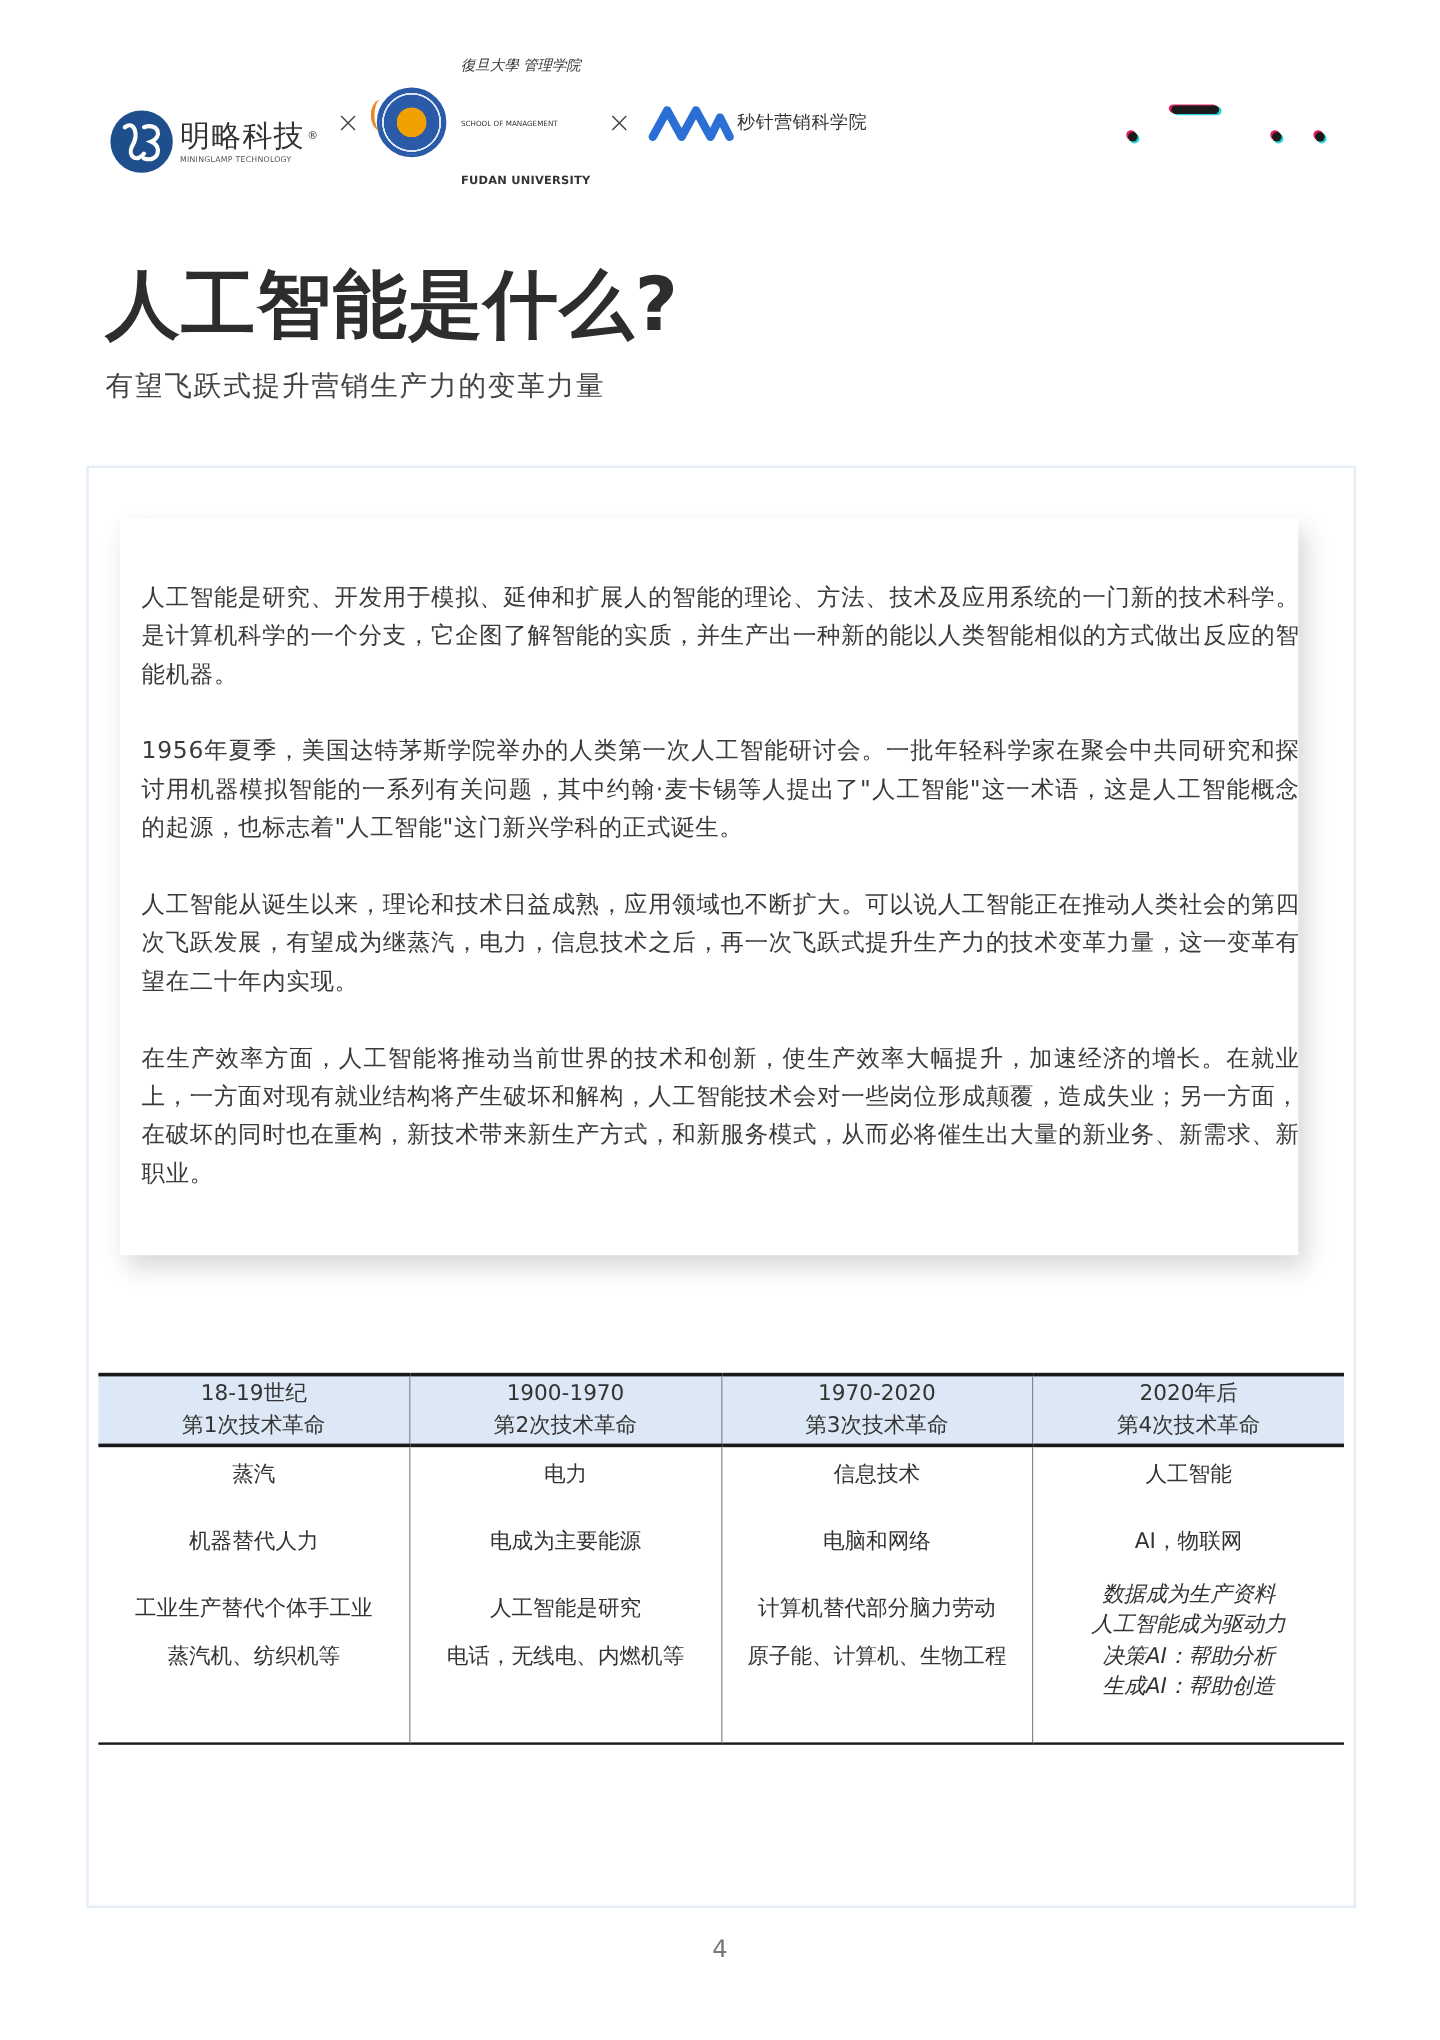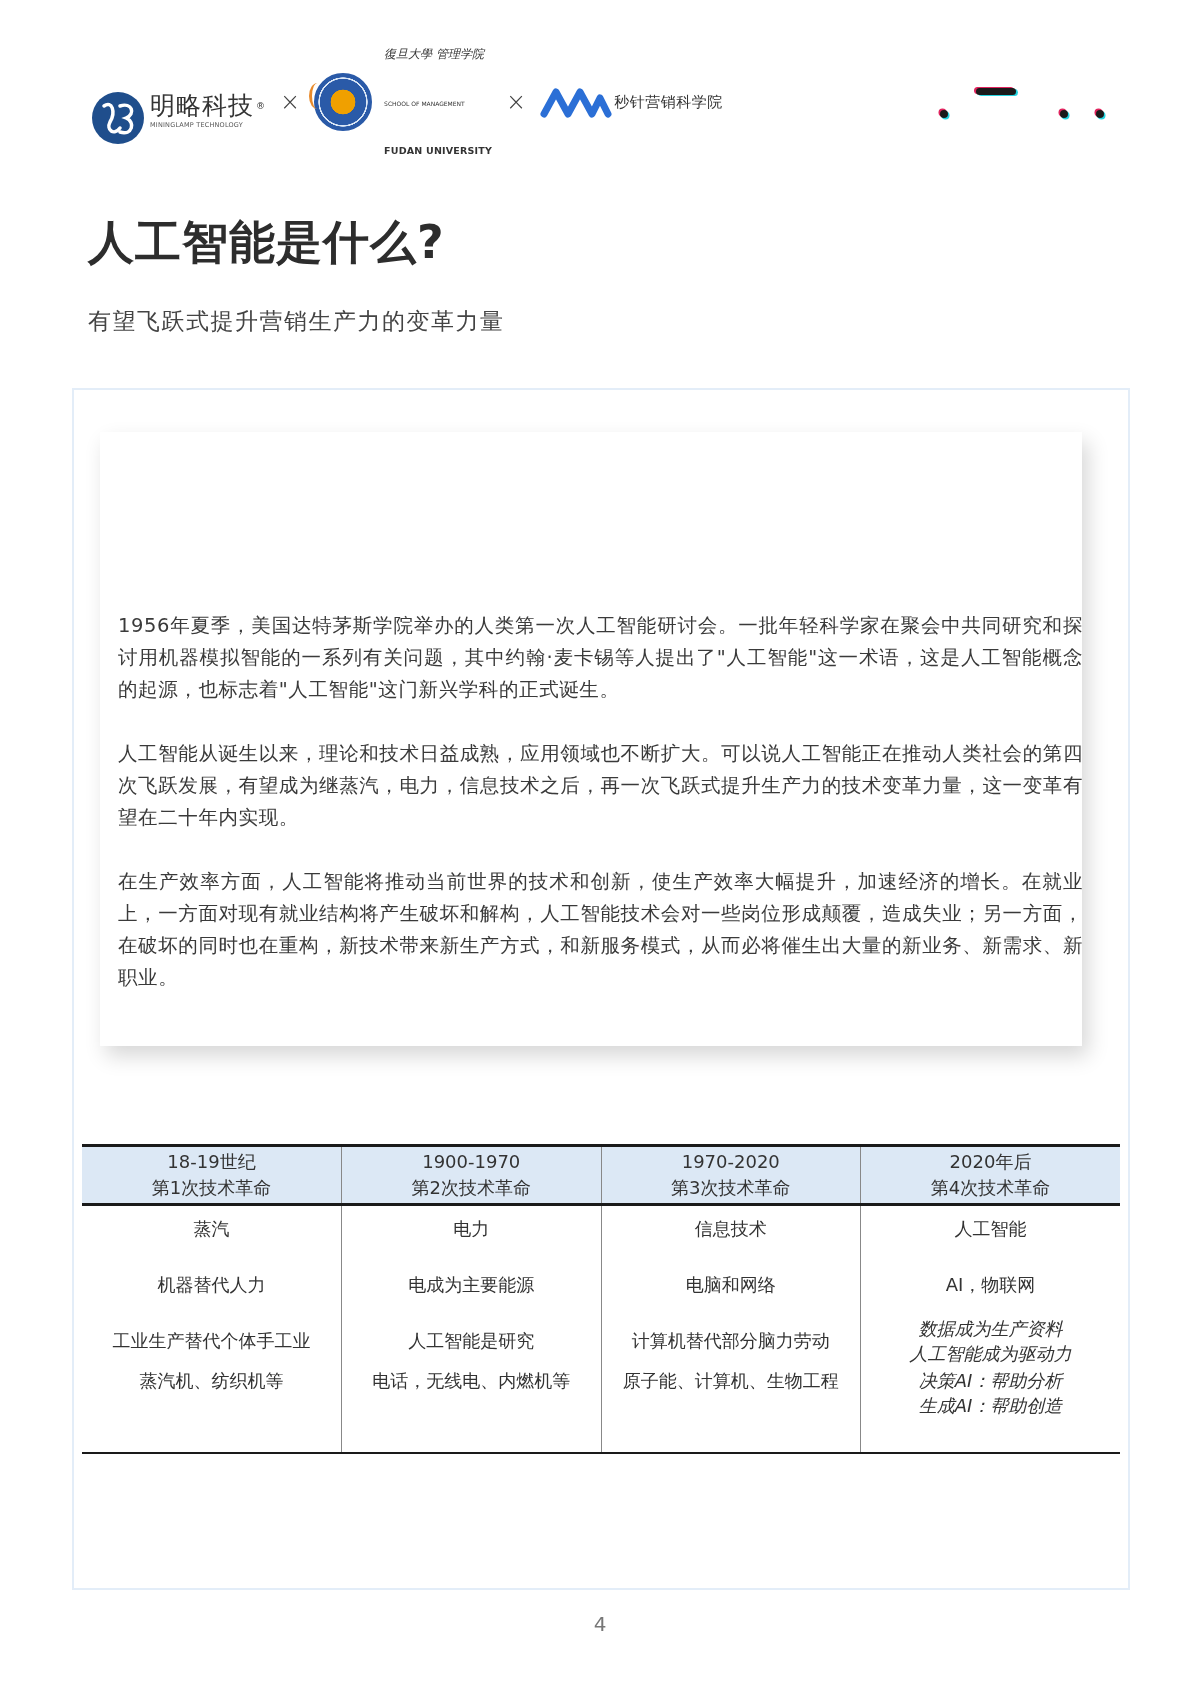"明略科技 ®" .logo-ml { align-items: flex-start -> center }
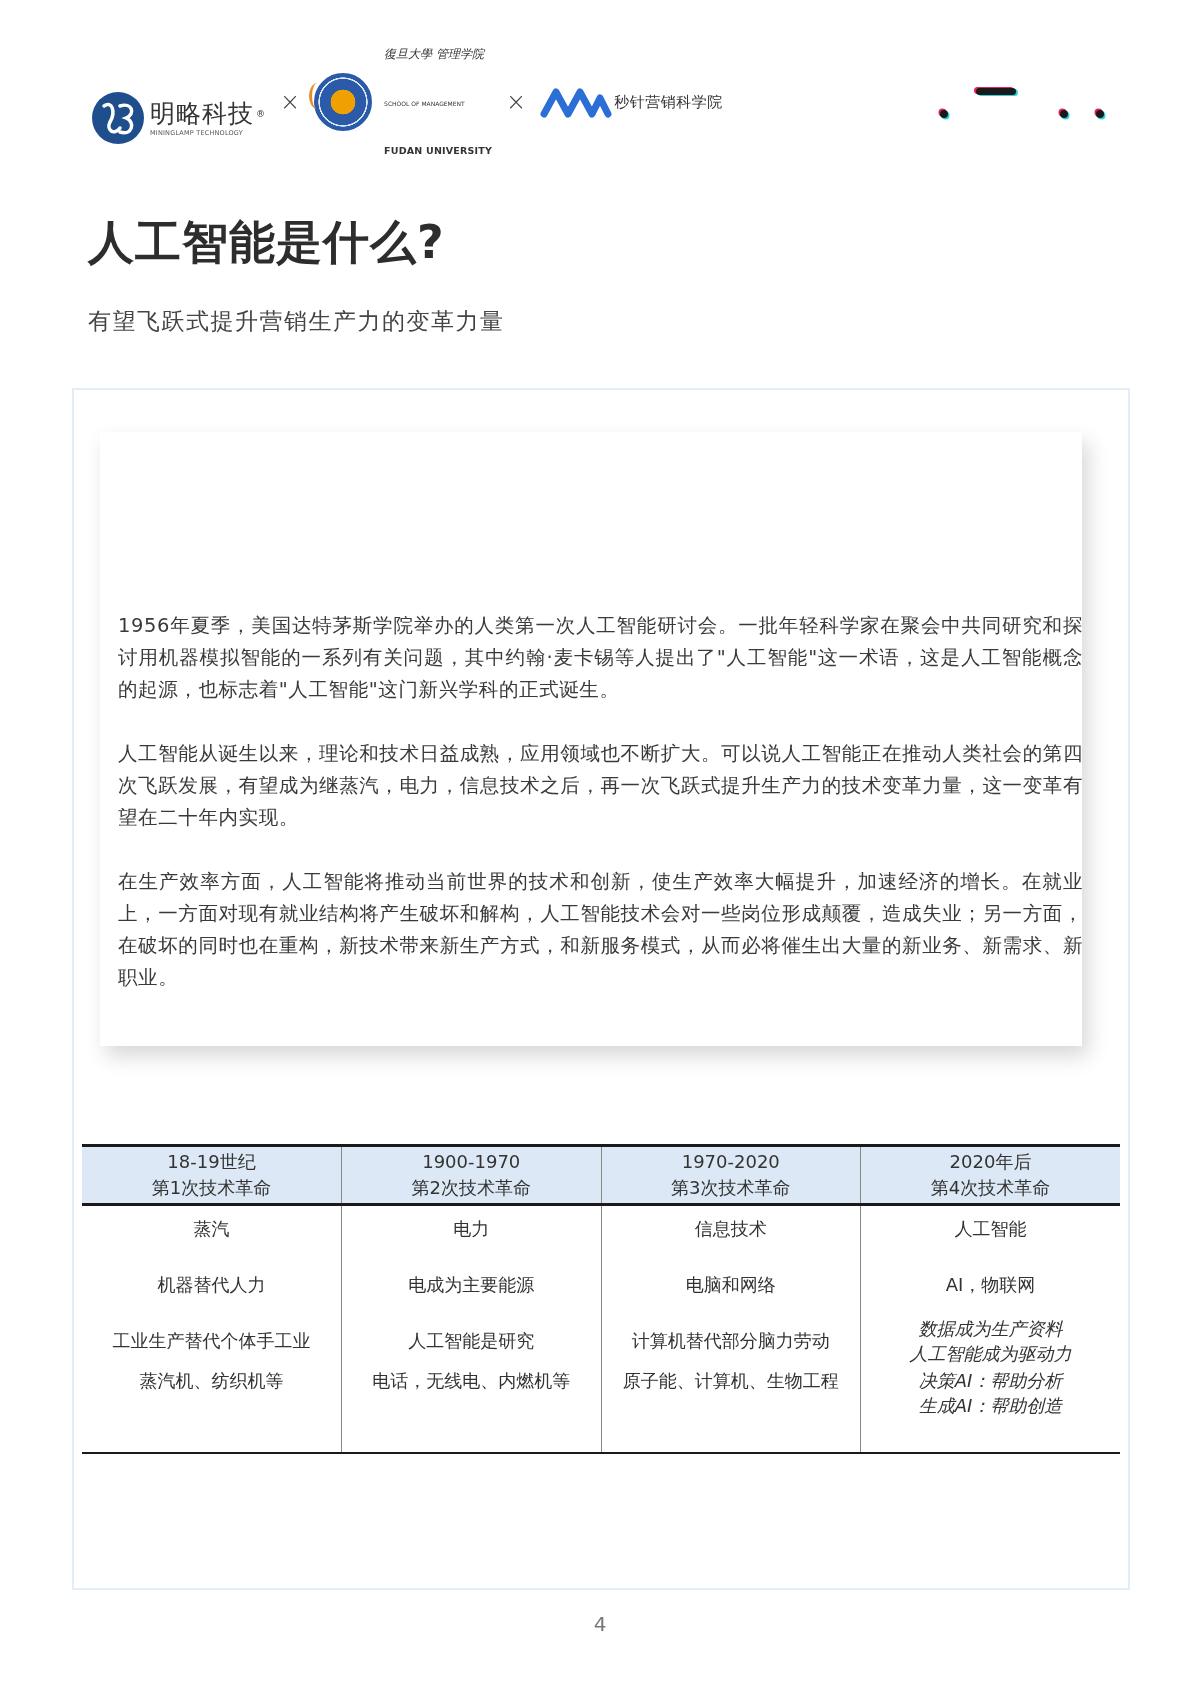"人工智能是什么?" .title { font-size: 46px -> 62px }
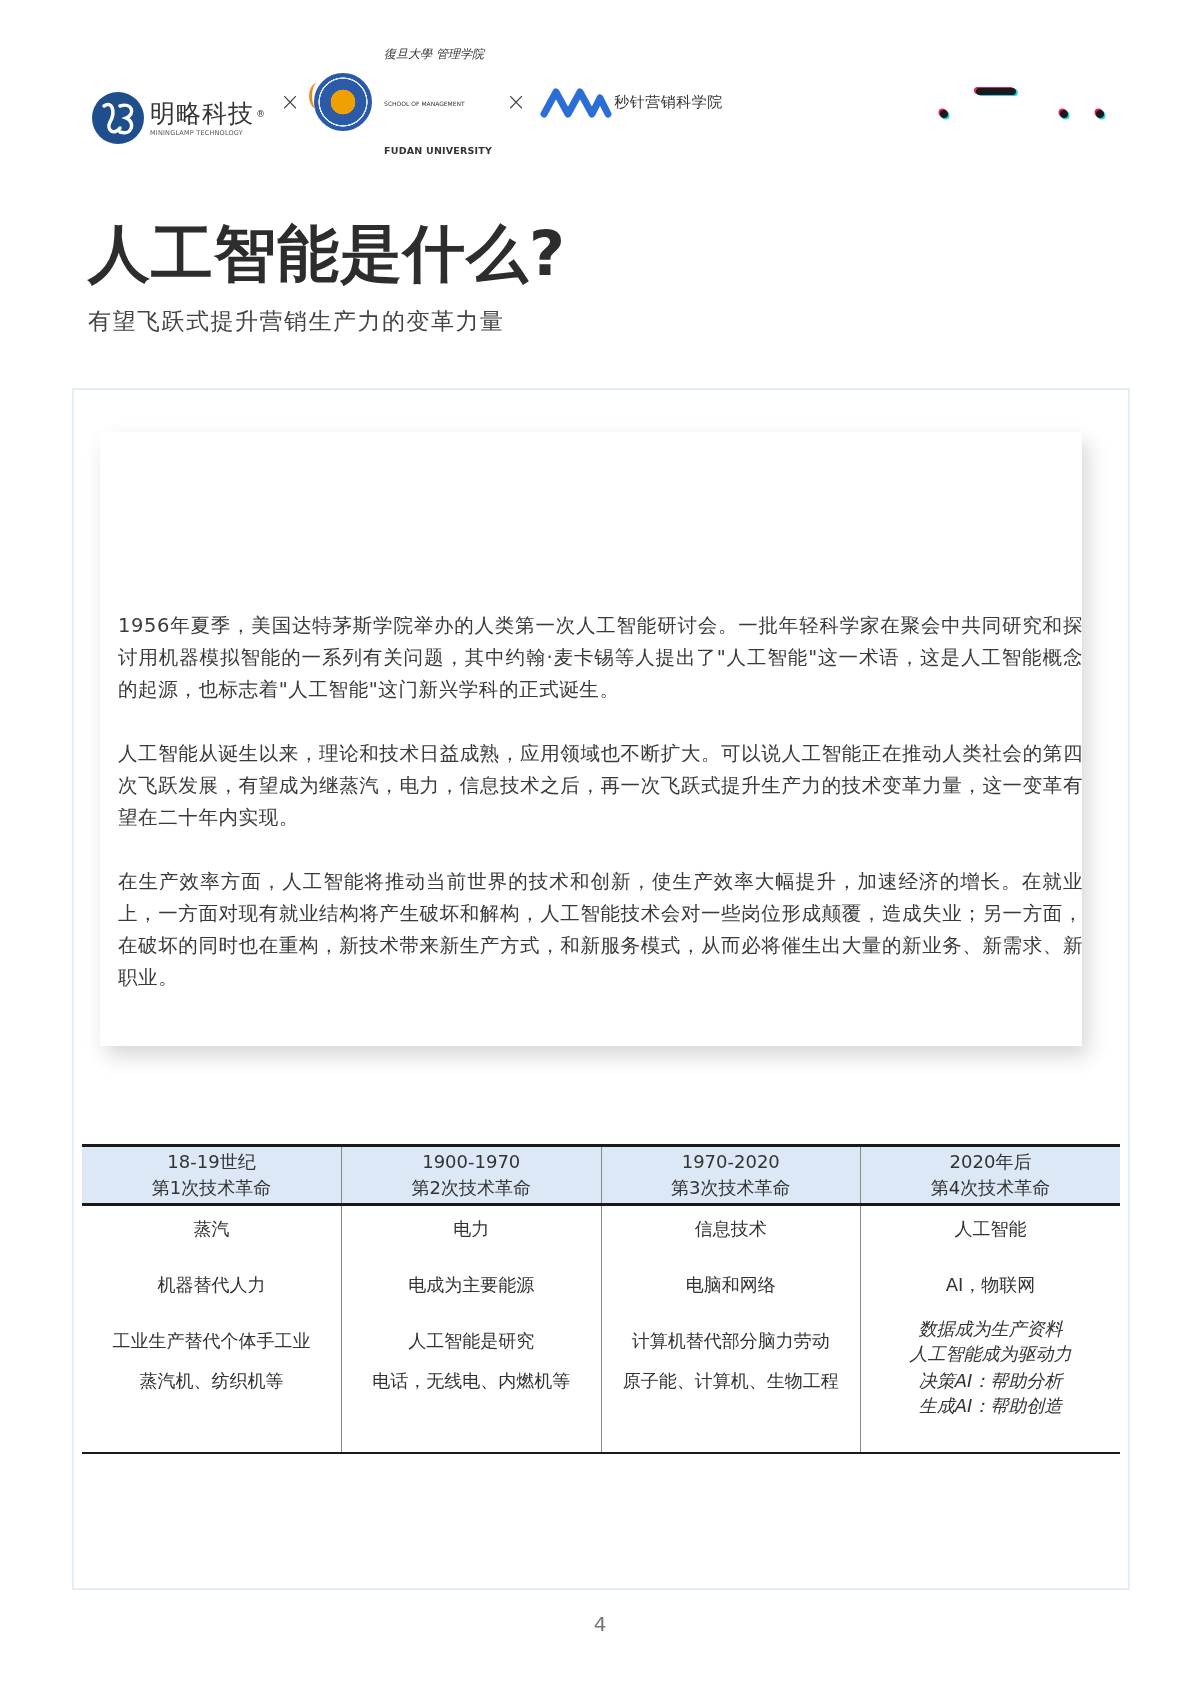"人工智能是研究、开发用于模拟、延伸和扩展人的智能的理论、方法、技术及应用系统的一" p.para { html: none -> <p>人工智能是研究、开发用于模拟、延伸和扩展人的智能的理论、方法、技术及应用系统的一门新的技术科学。是计算机科学的一个分支，它企图了解智能的实质，并生产出一种新的能以人类智能相似的方式做出反应的智能机器。</p> }
